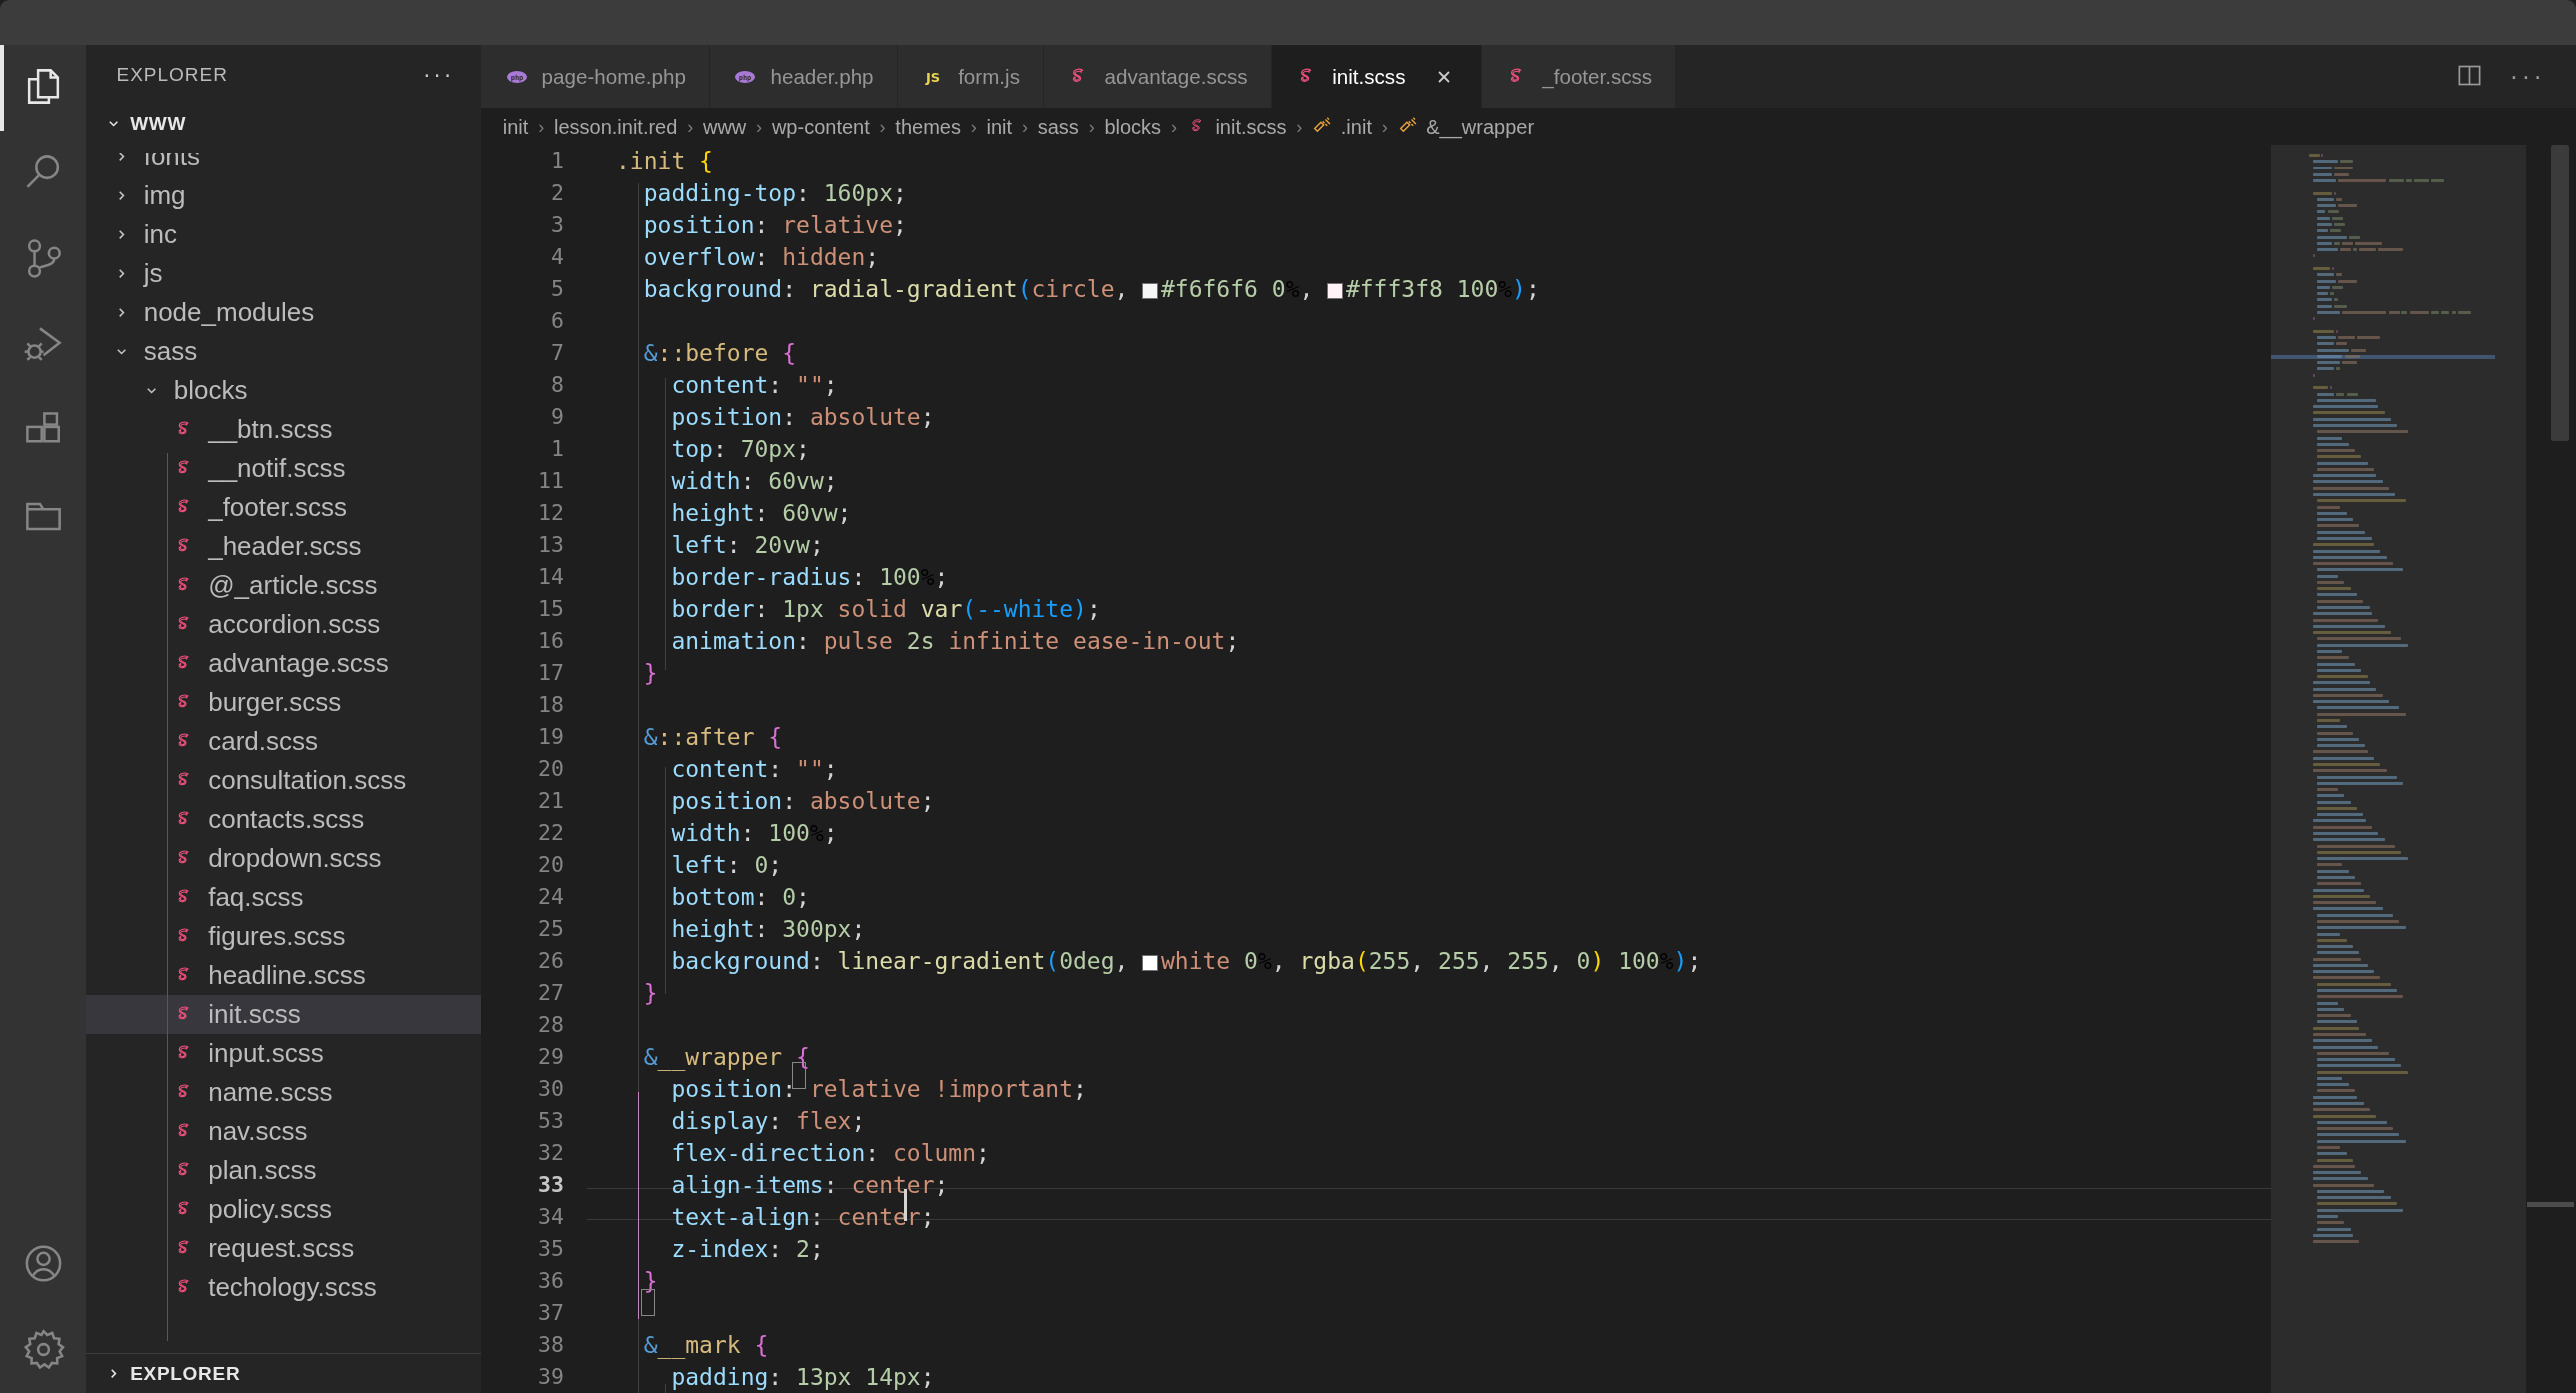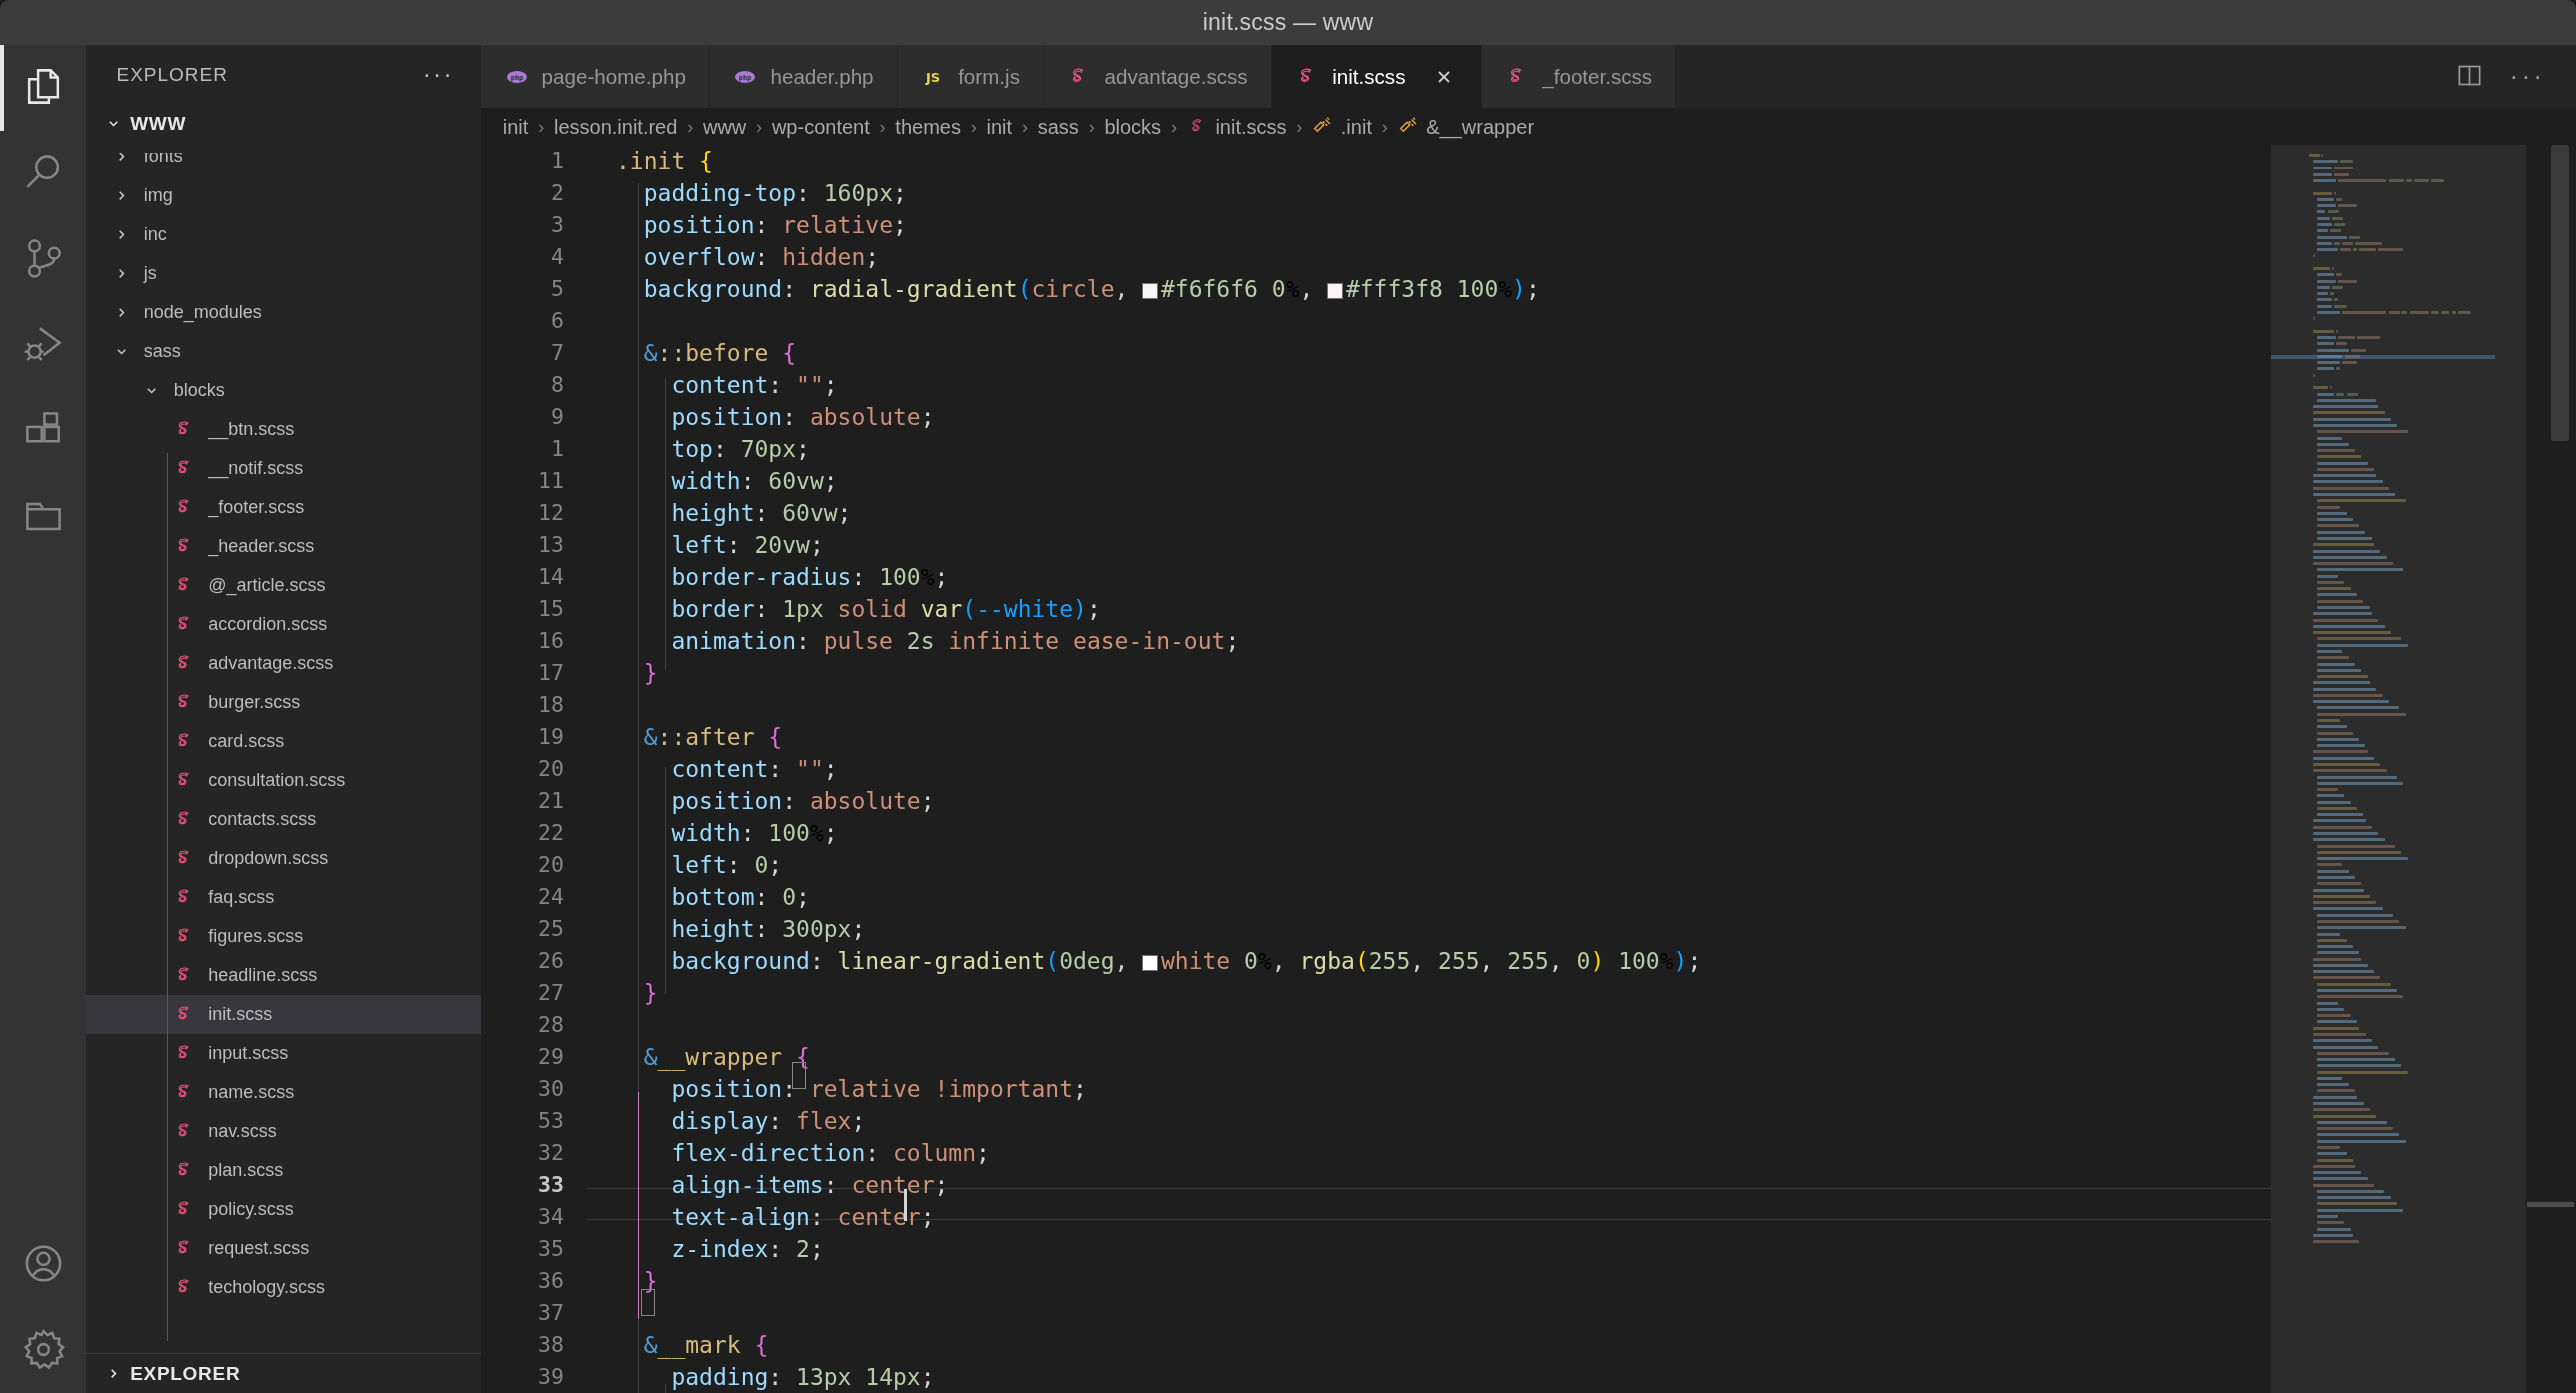"init.scss — www" div { html: <div>init.scss — www</div> -> none }
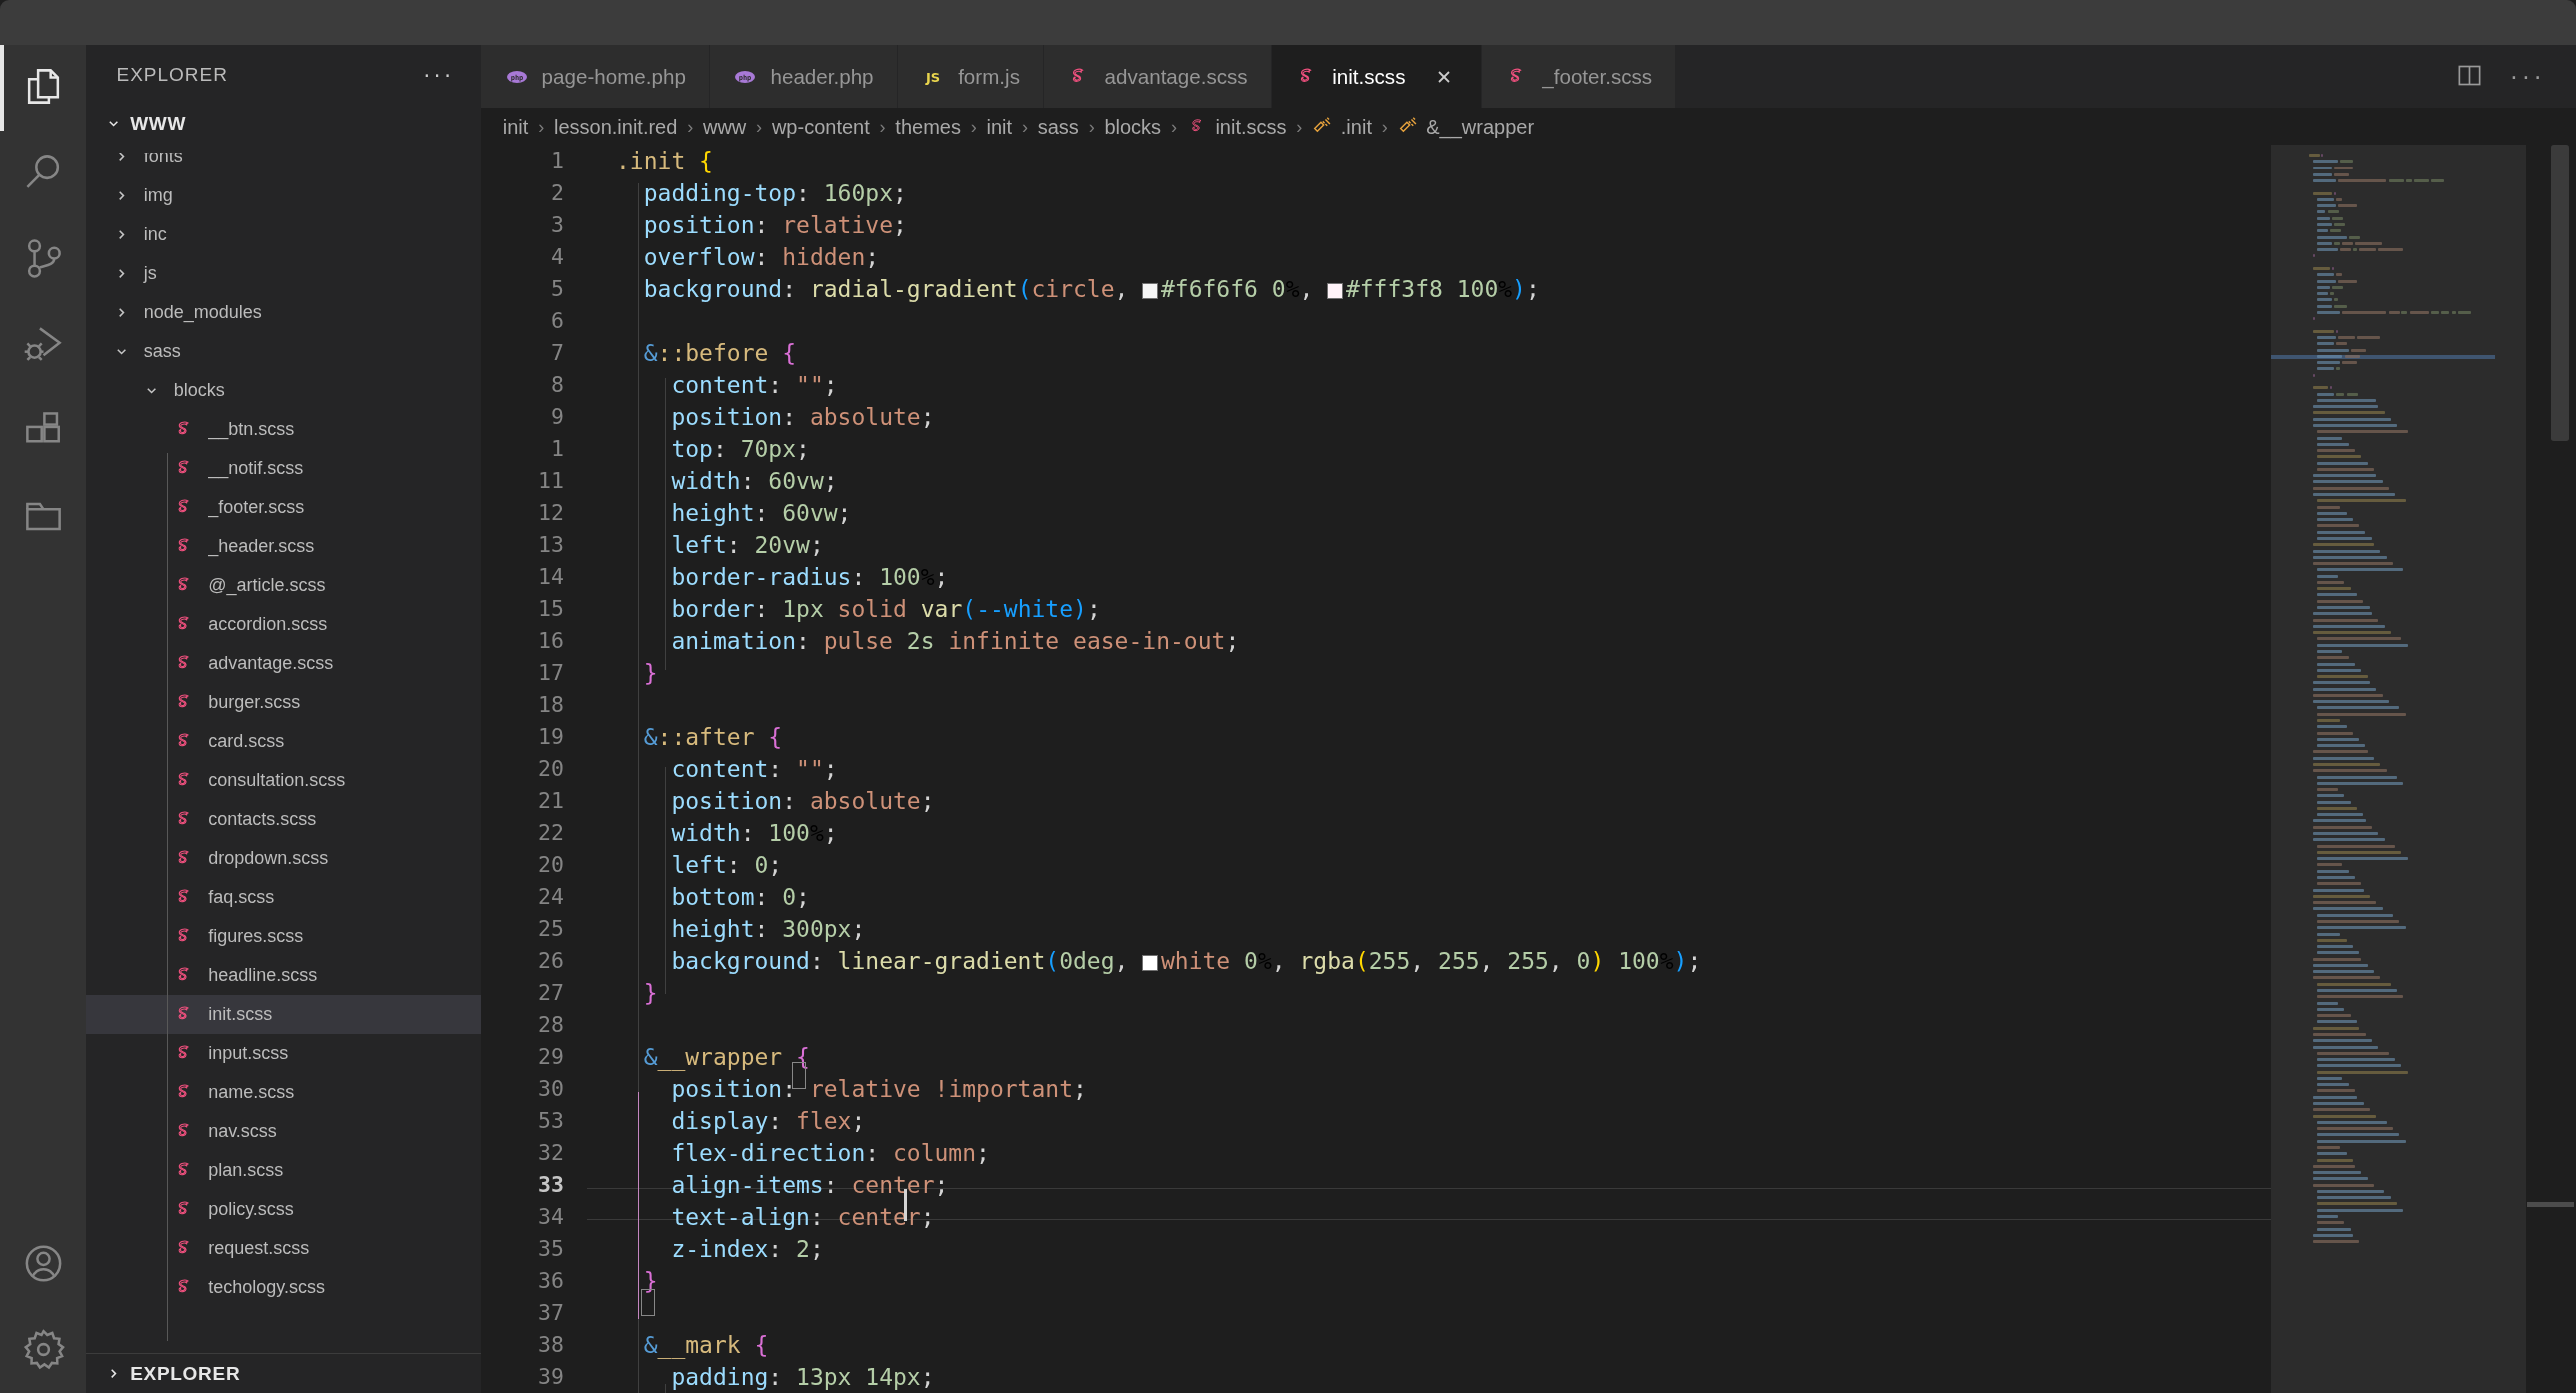"fonts" .row { font-size: 18px -> 26px }
